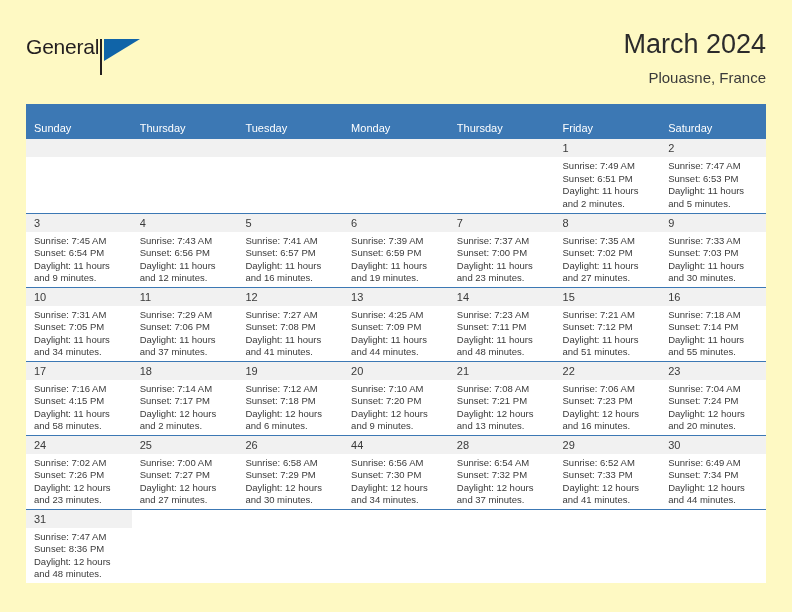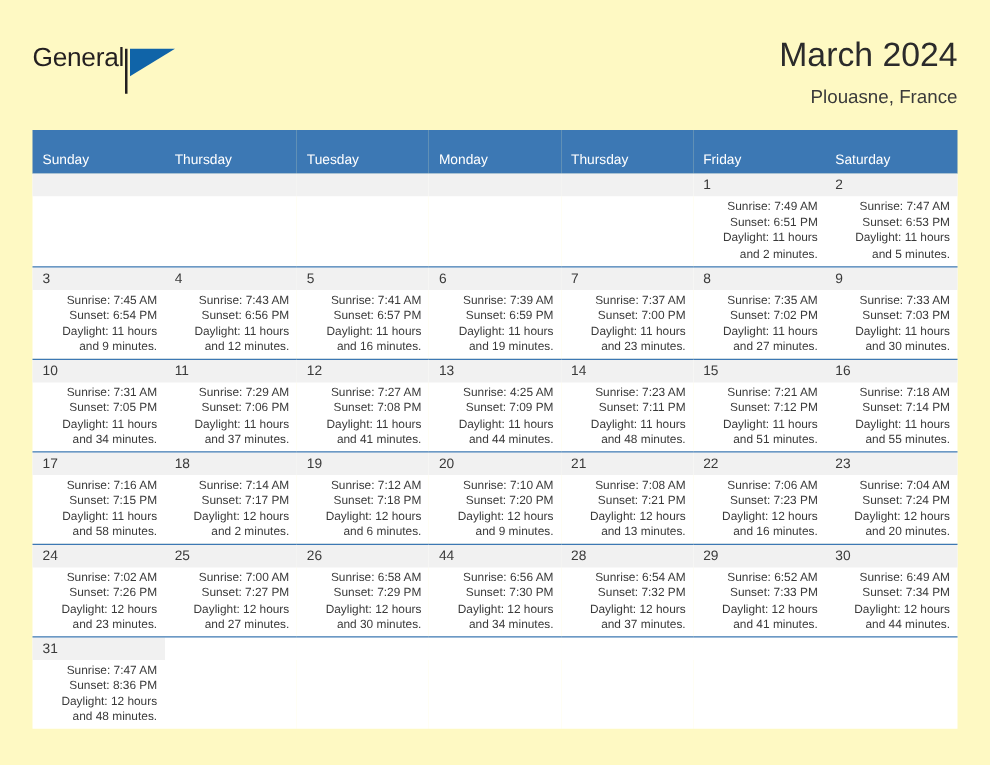"Sunrise: 7:49 AM" .cell-body { text-align: right -> none }
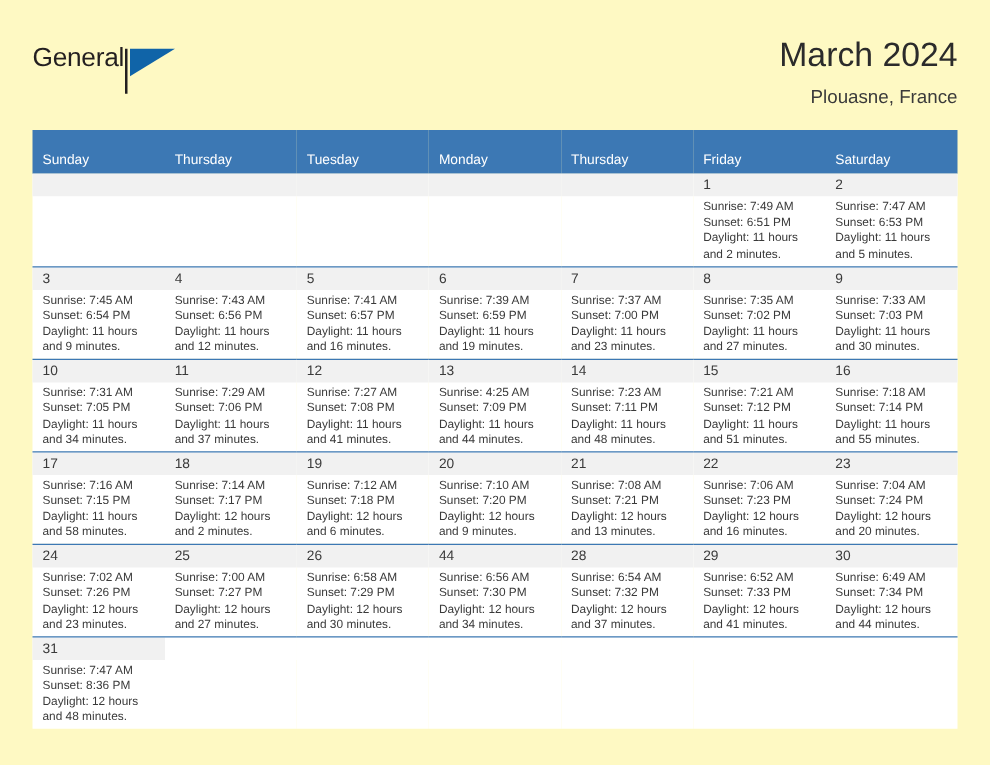"Sunset: 7:15 PM" div { text: 7:15 -> 4:15 }
